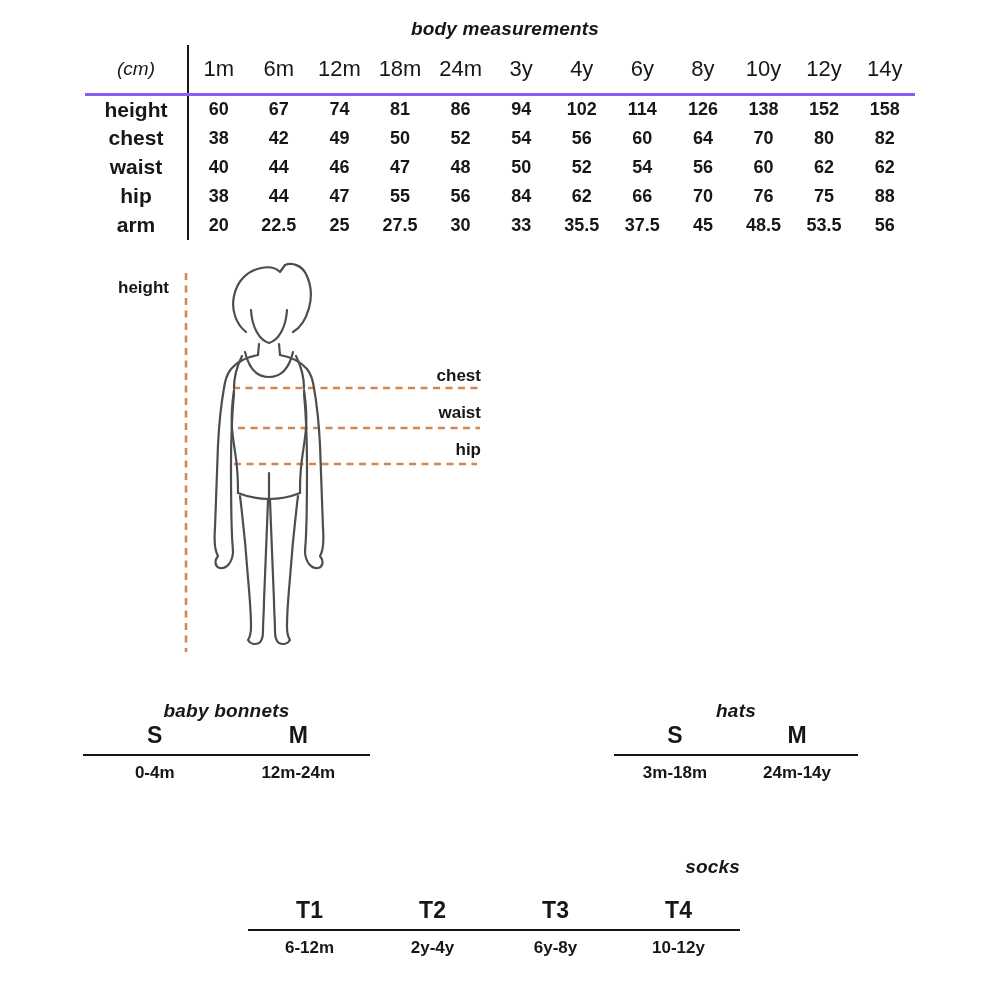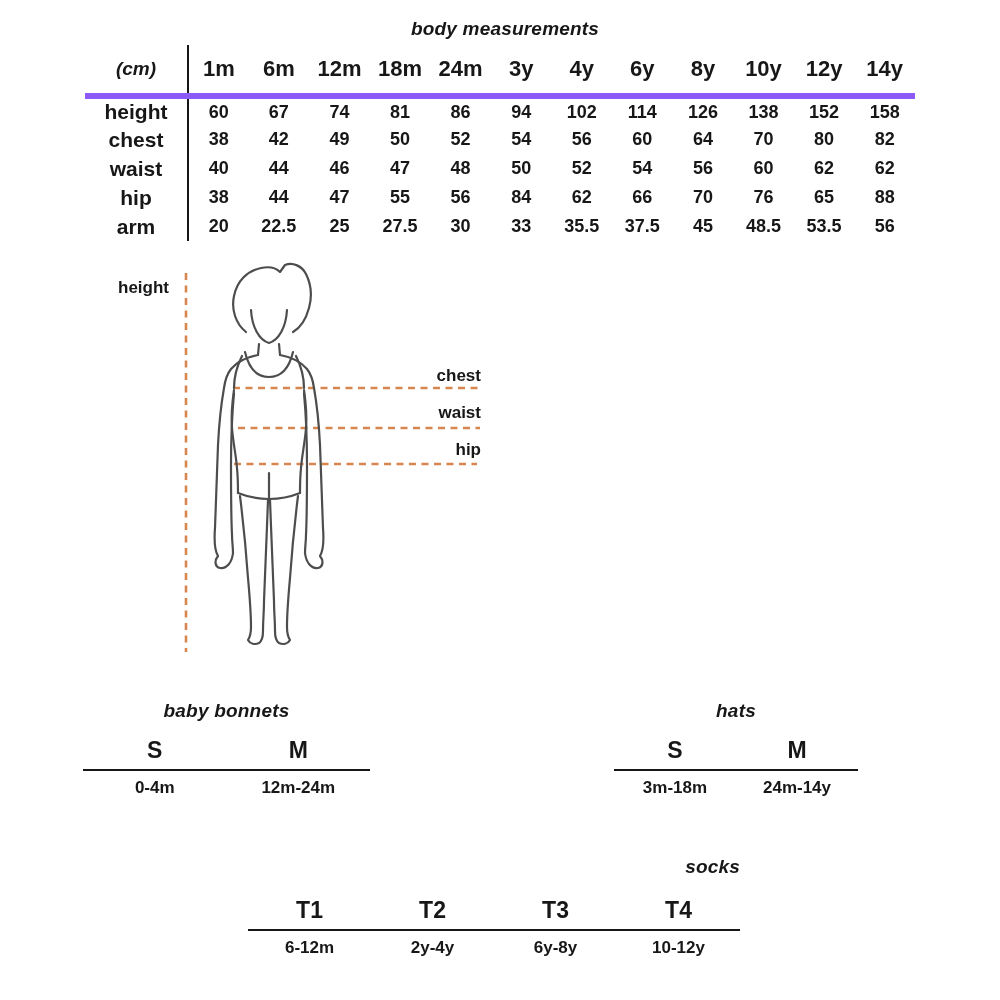"(cm)" table.size-table thead th { border-bottom: 6px solid #8b5cf6 -> 3px solid #8b5cf6; font-weight: bold -> normal }
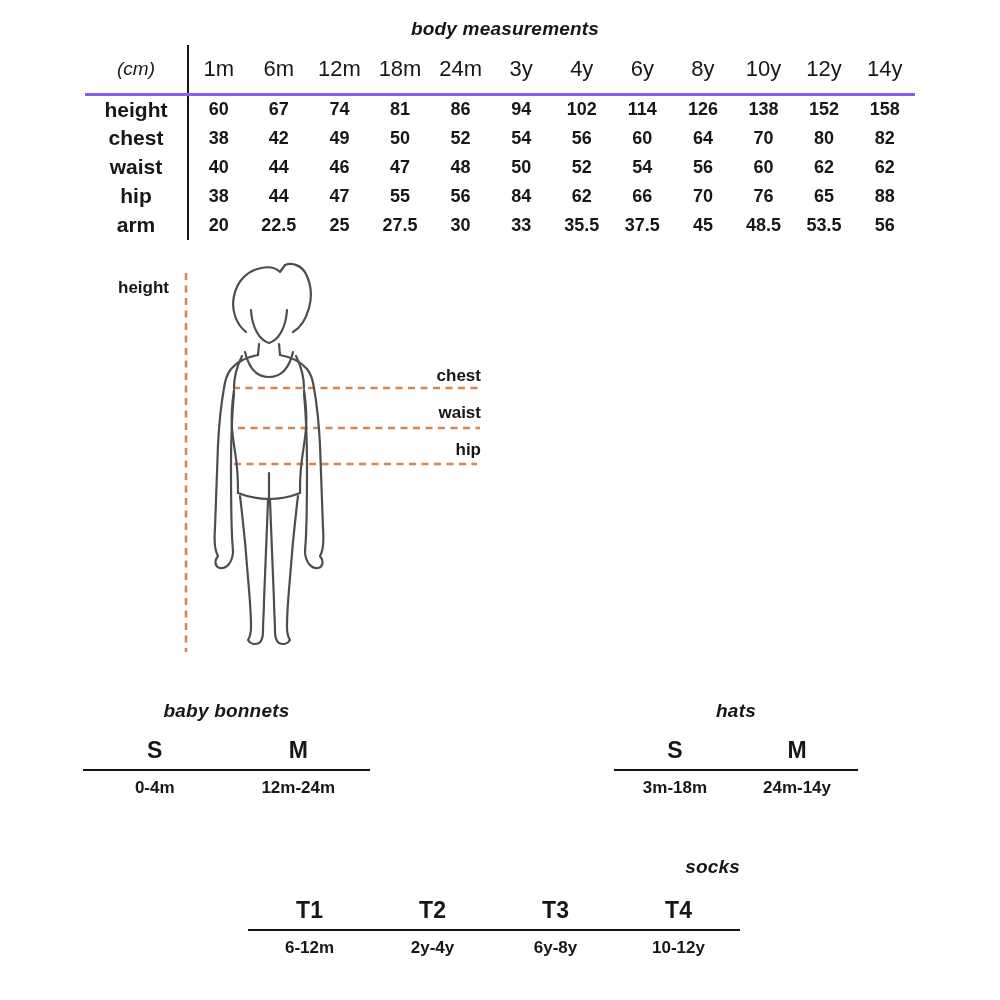"65" td { text: 65 -> 75 }
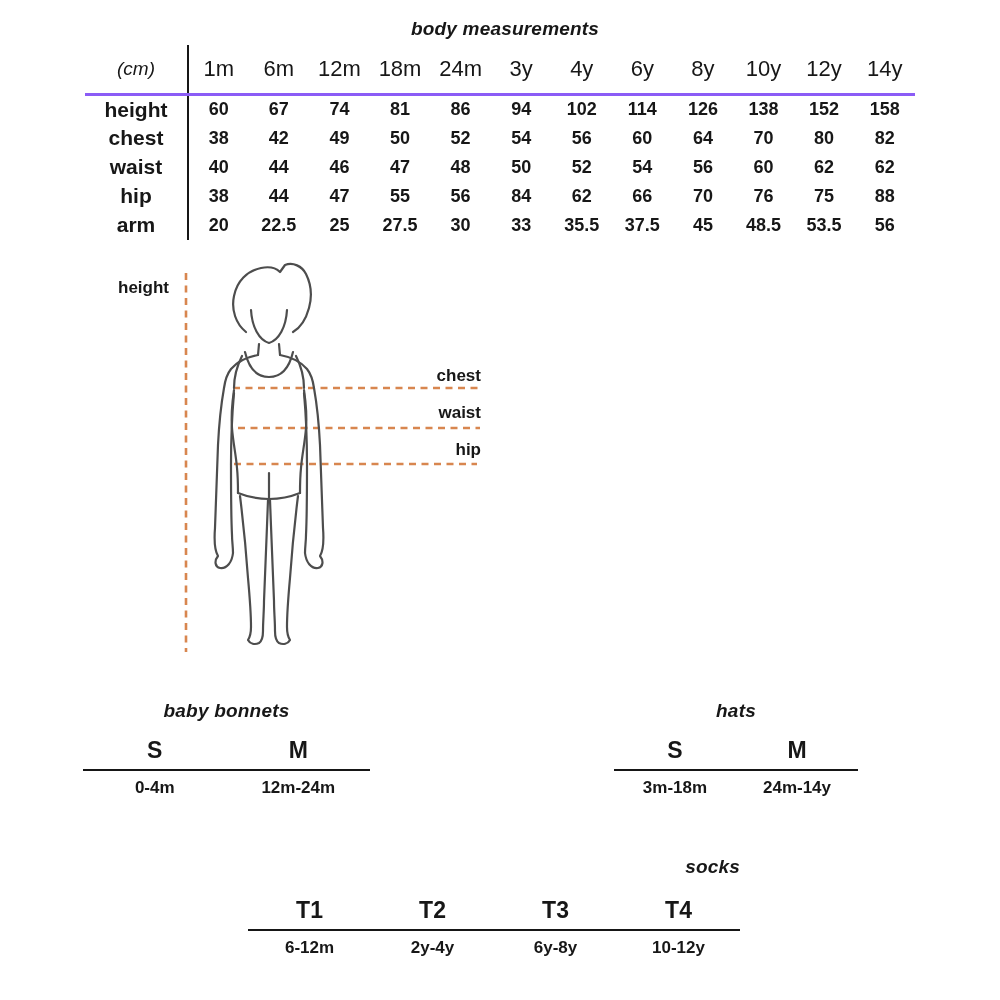"baby bonnets" .mini-title { margin-bottom: 15px -> none }
